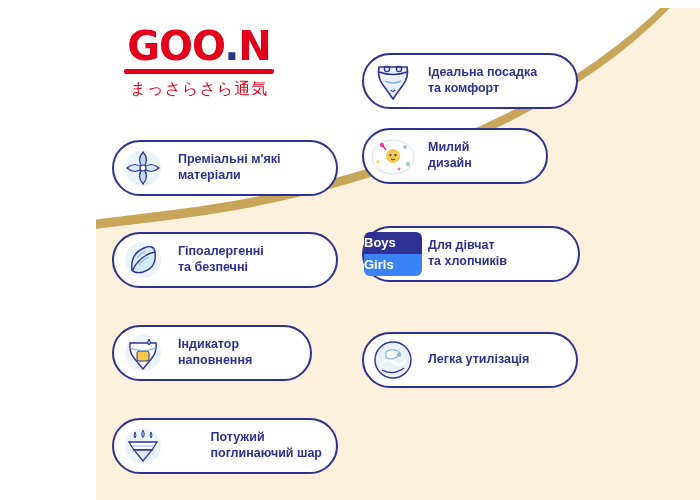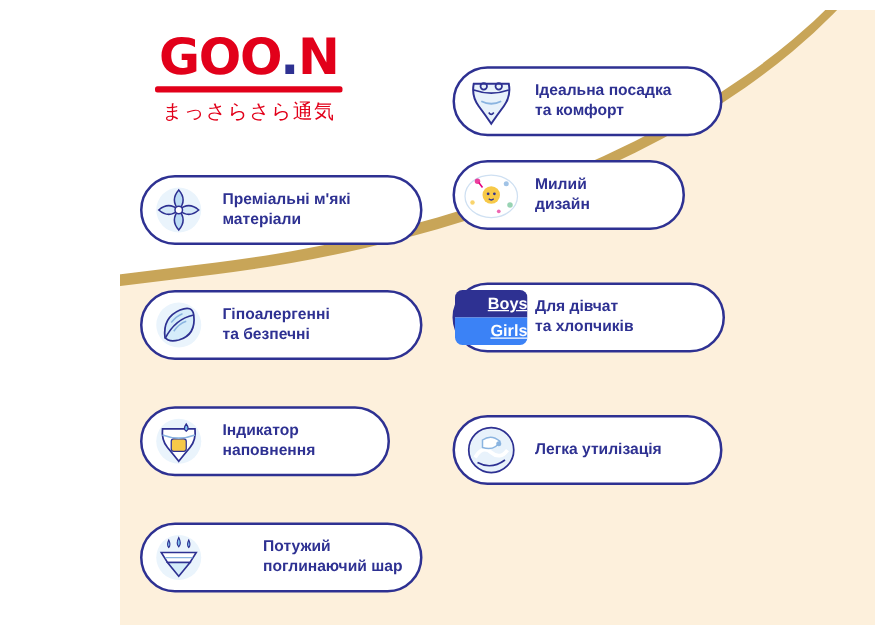"Boys" .bg-badge .boys, .bg-badge .girls { text-align: right -> left; text-decoration: underline -> none }
